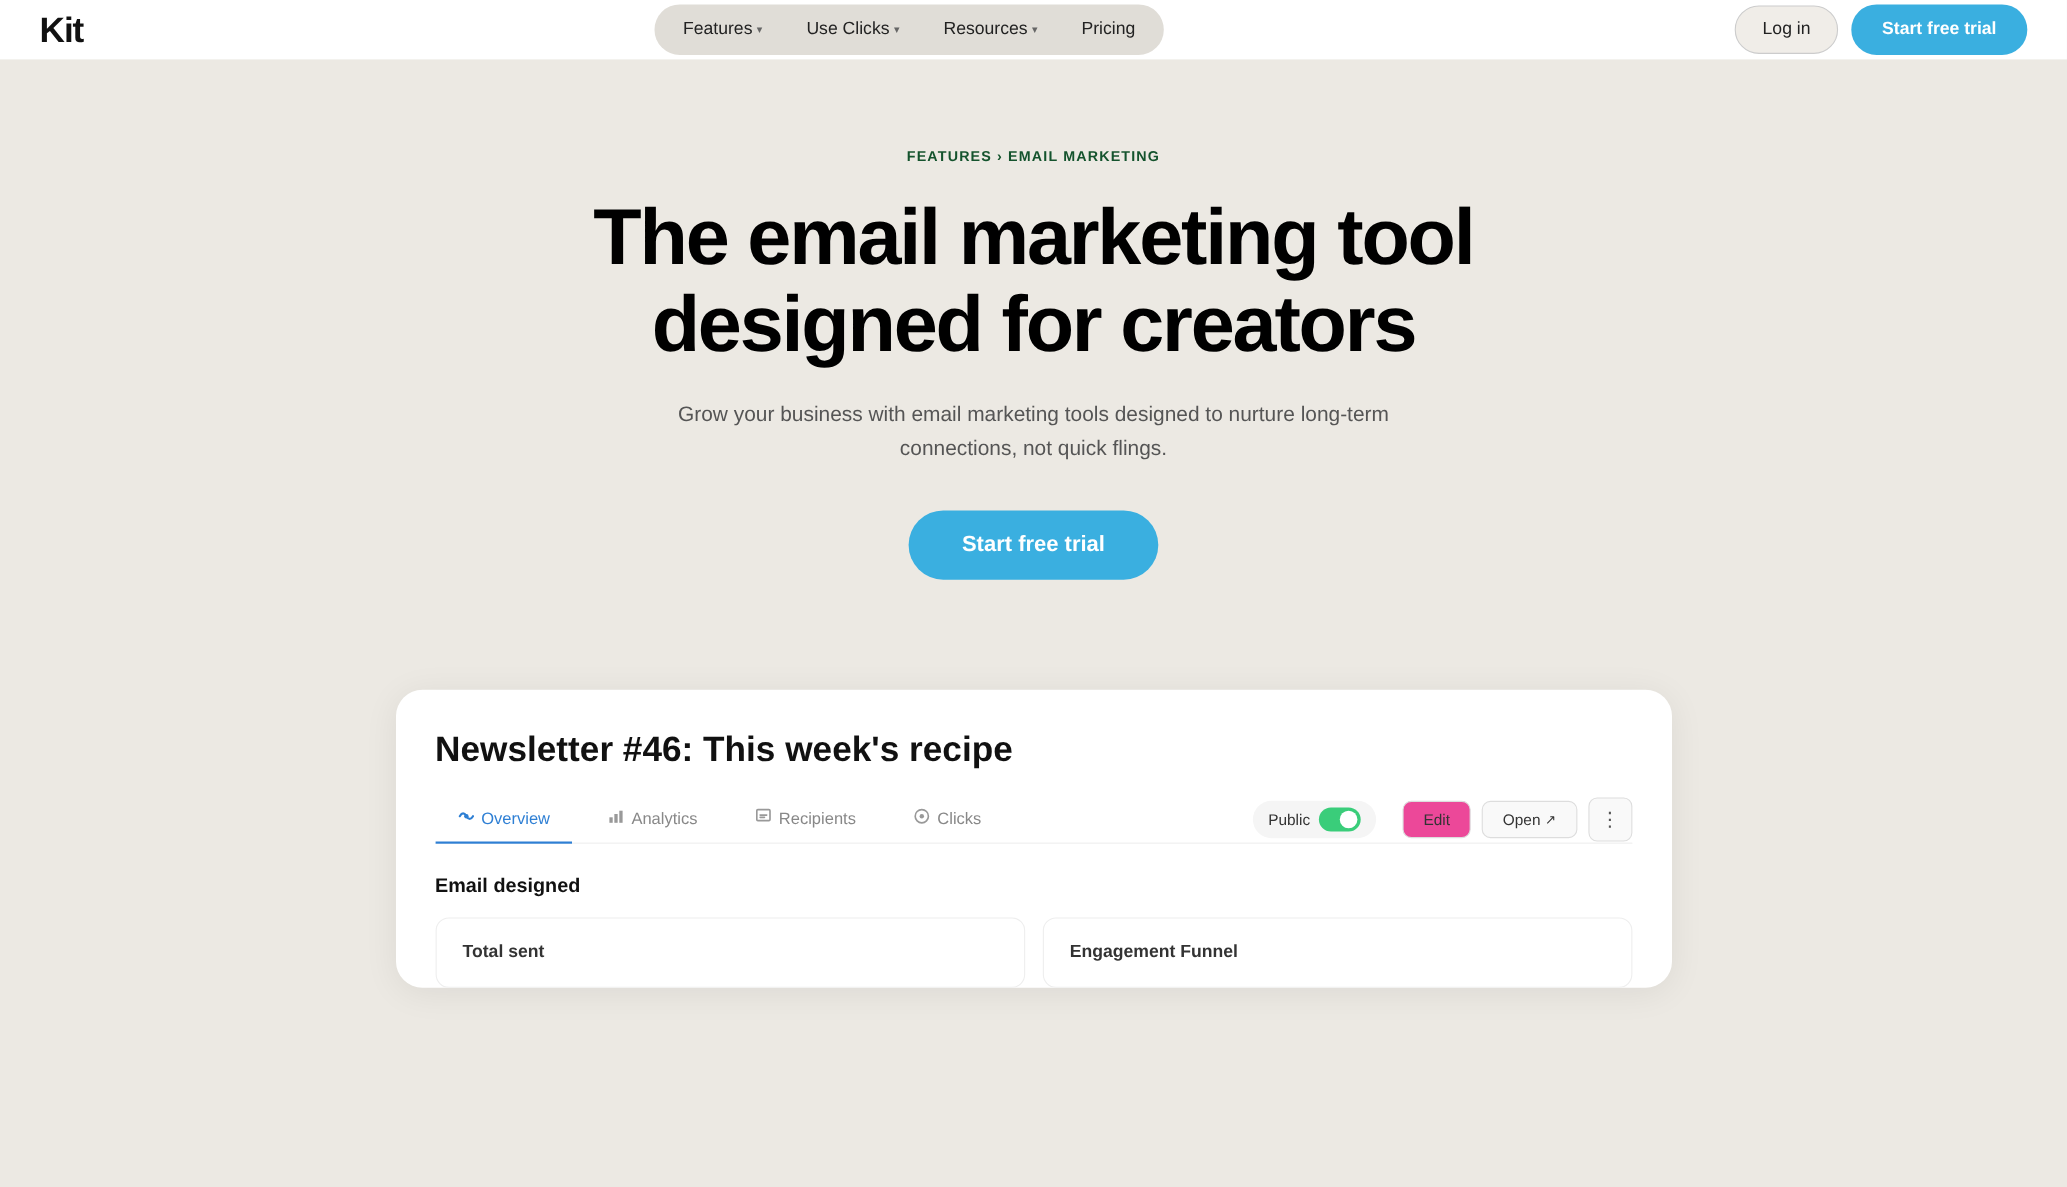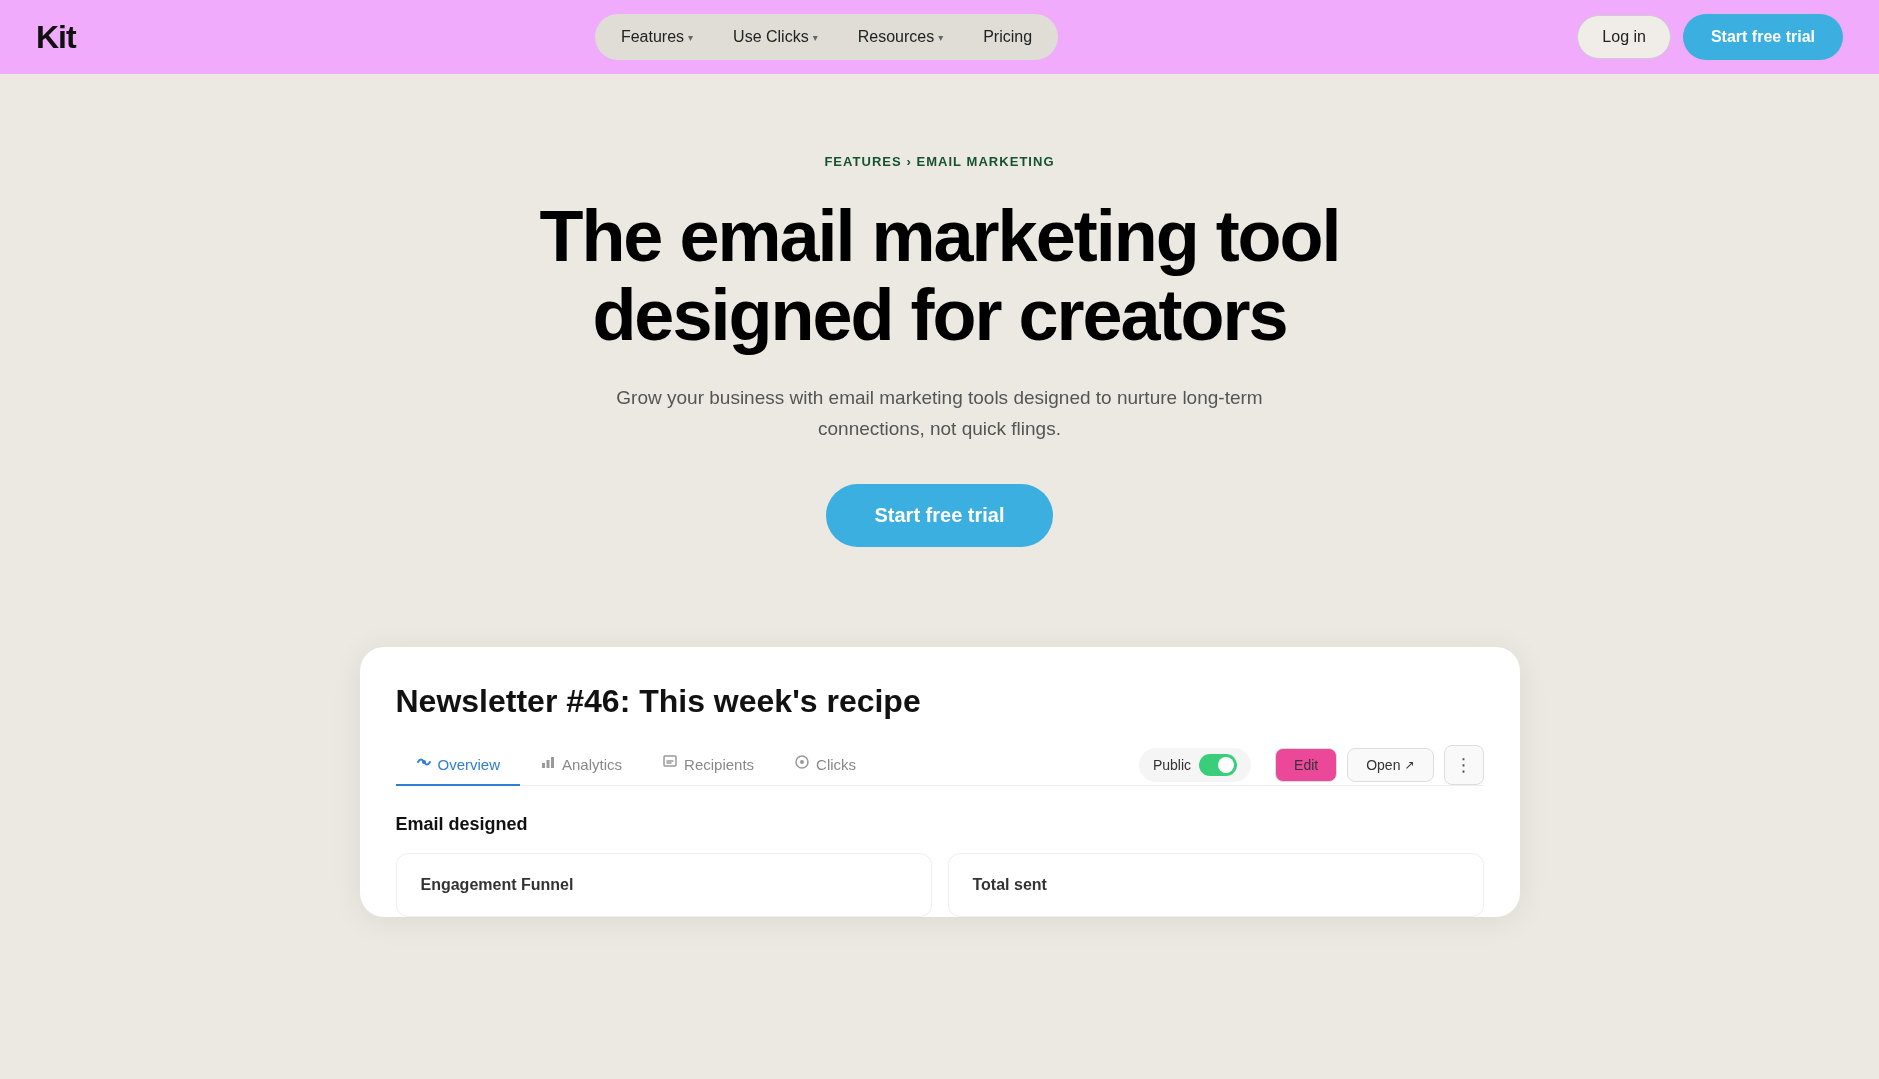"Kit" .navbar { background-color: #f0abfc -> #ffffff; padding: 14px 36px -> 4px 36px }
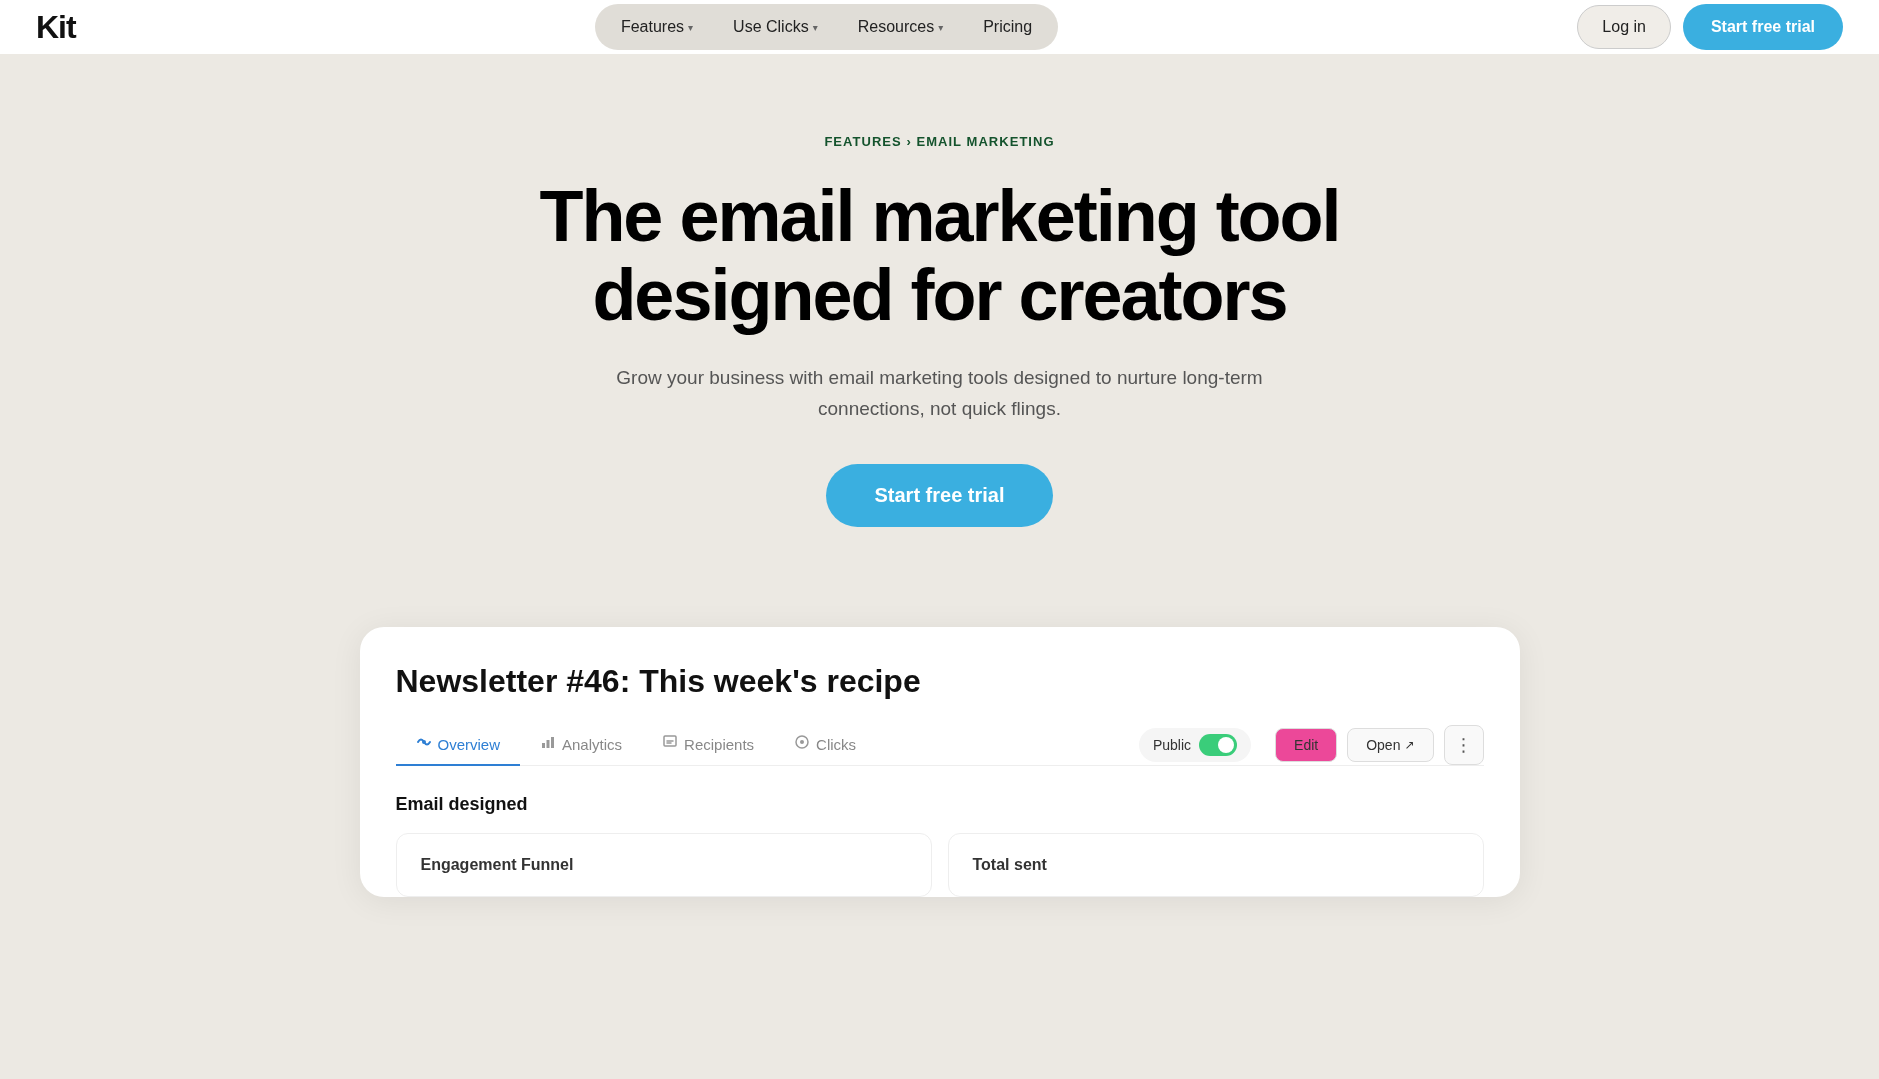"Overview" .card-tabs { gap: 0 -> 12px }
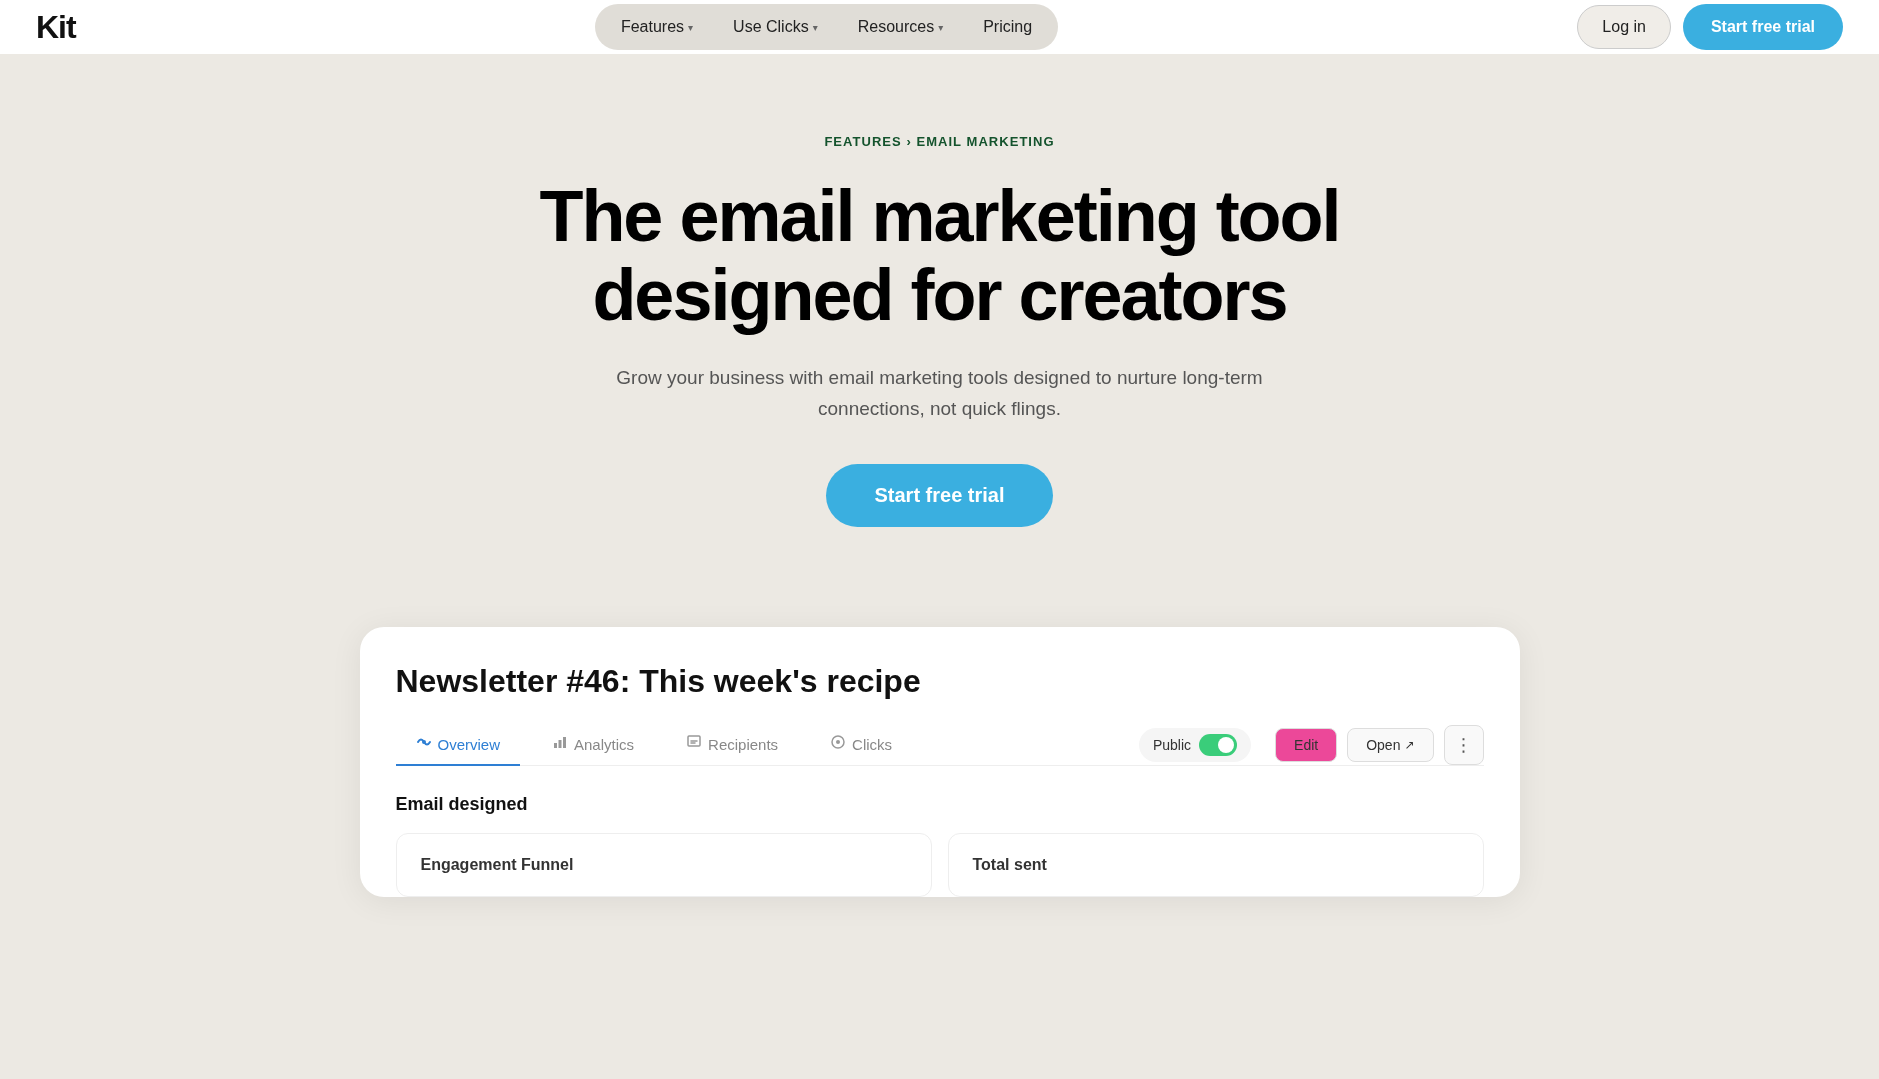"Engagement Funnel" div.metric-card { order: before "Total sent" -> after "Total sent" }
